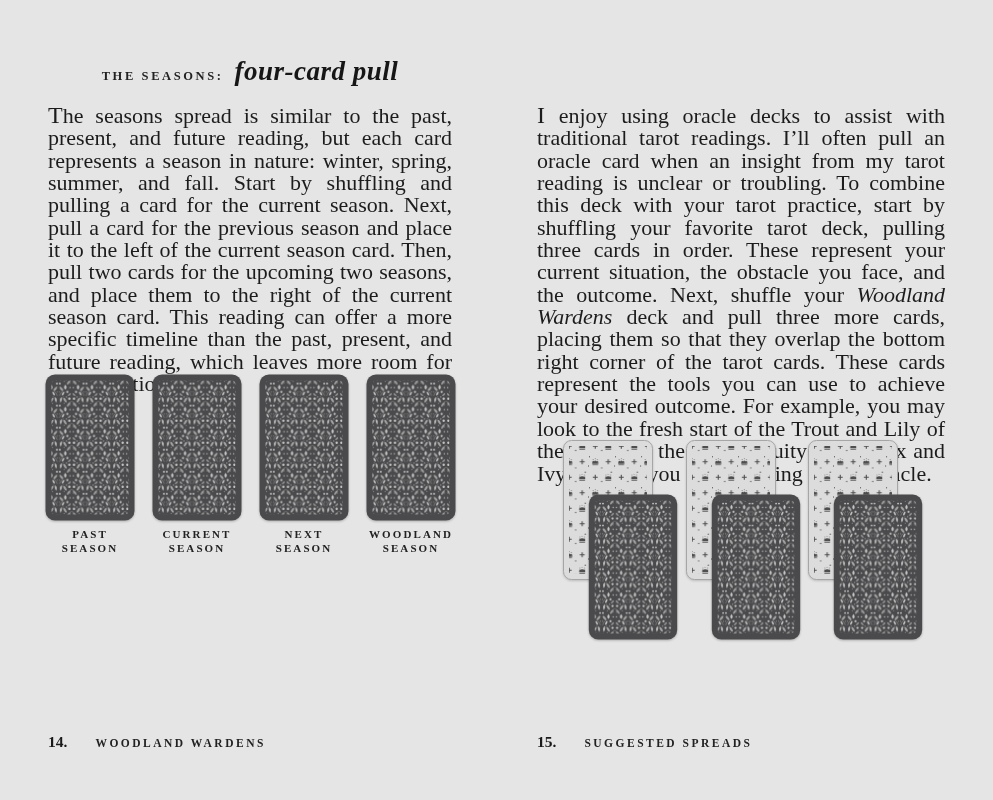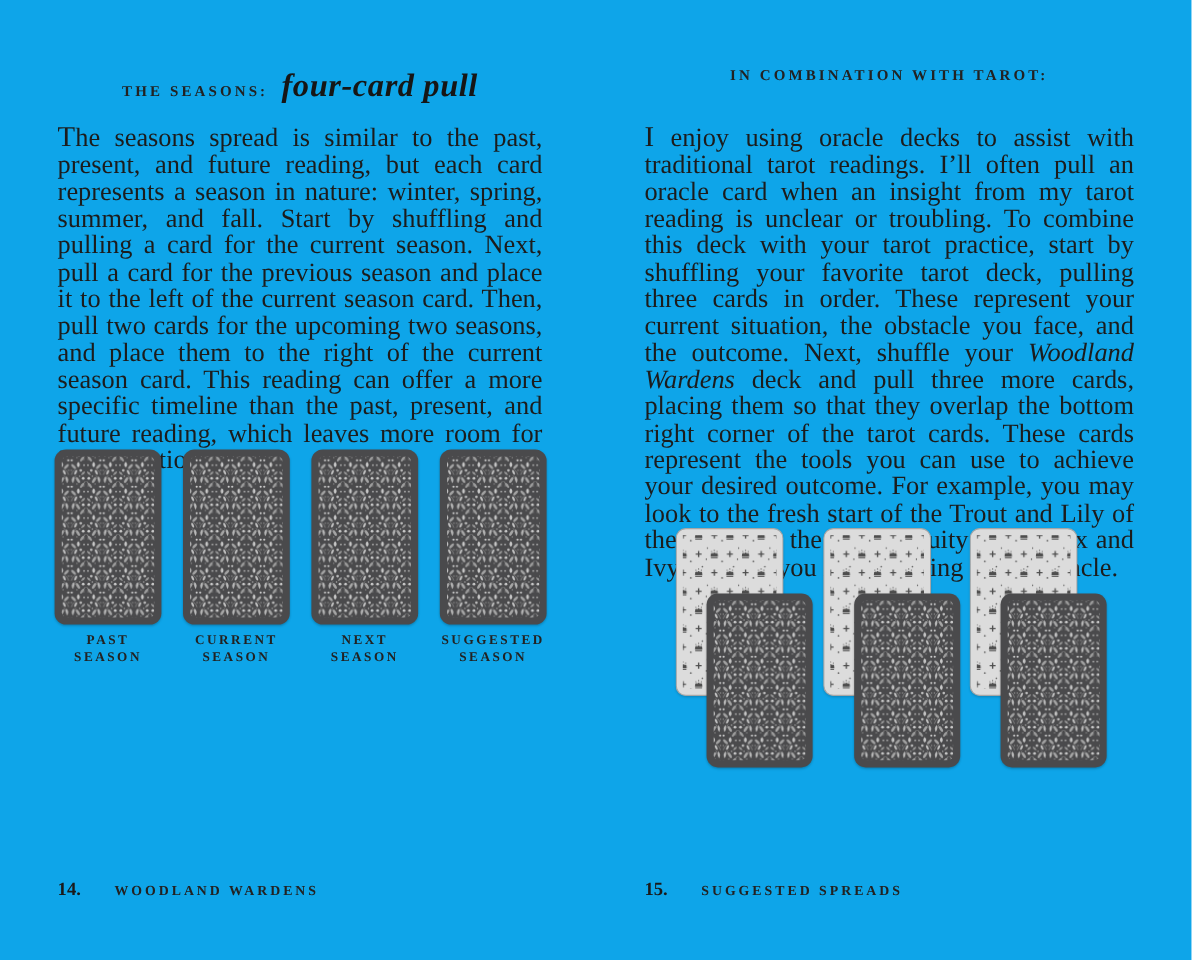"IN COMBINATION WITH TAROT:" span.kicker { html: <span>IN COMBINATION WITH TAROT:</span> -> none }
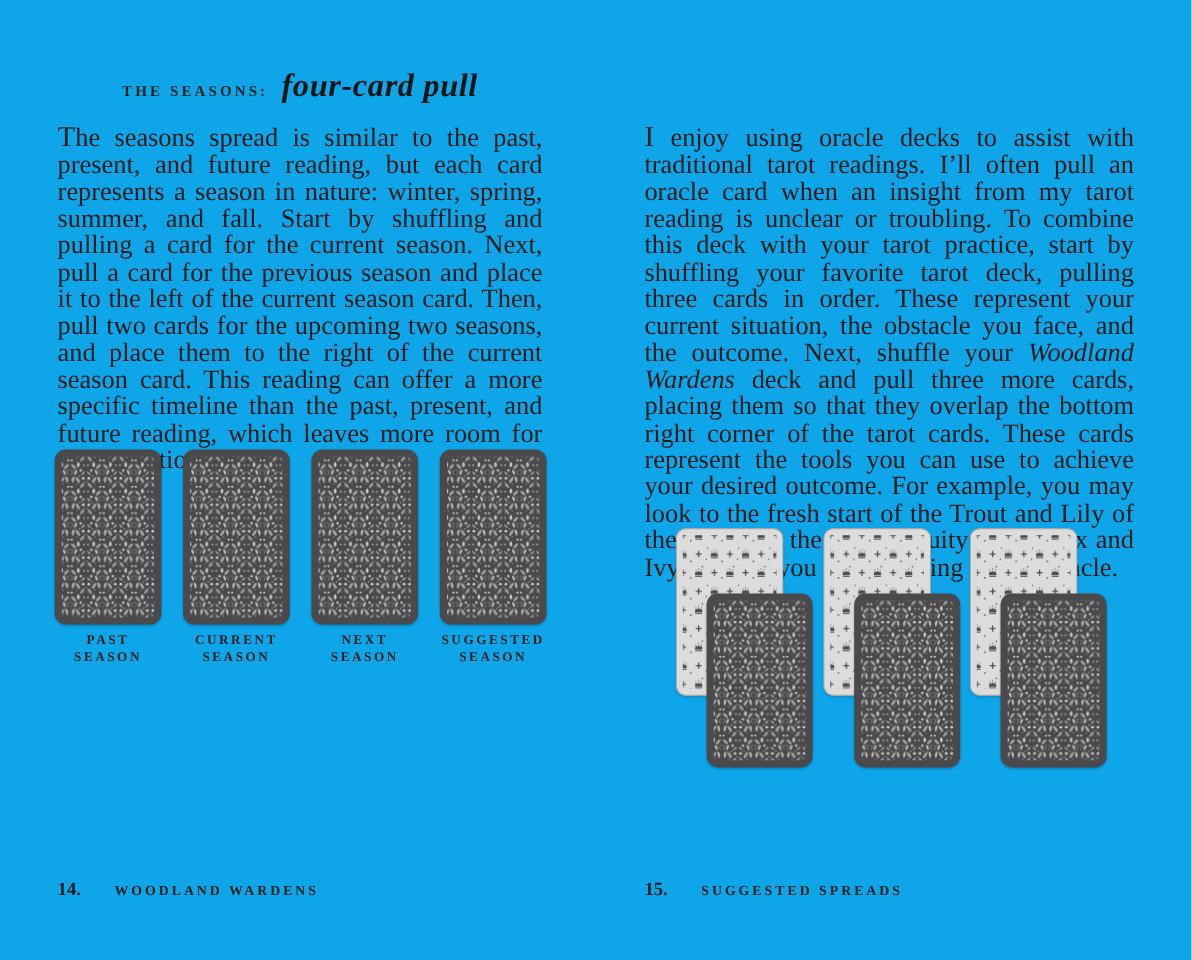"THE SEASONS:" .spread { background: #0ea5e9 -> #e5e5e5 }
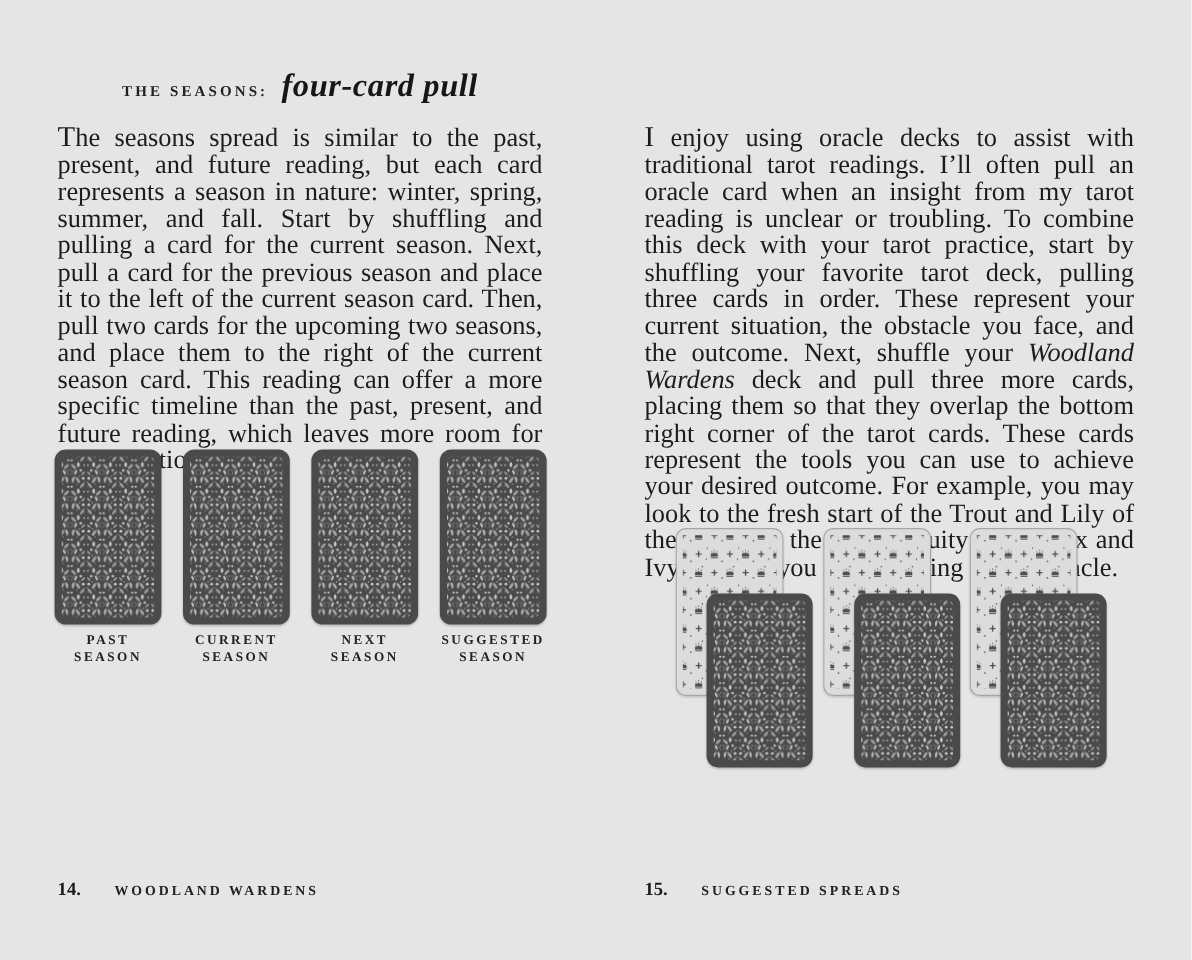"SUGGESTED" div { text: SUGGESTED -> WOODLAND }
